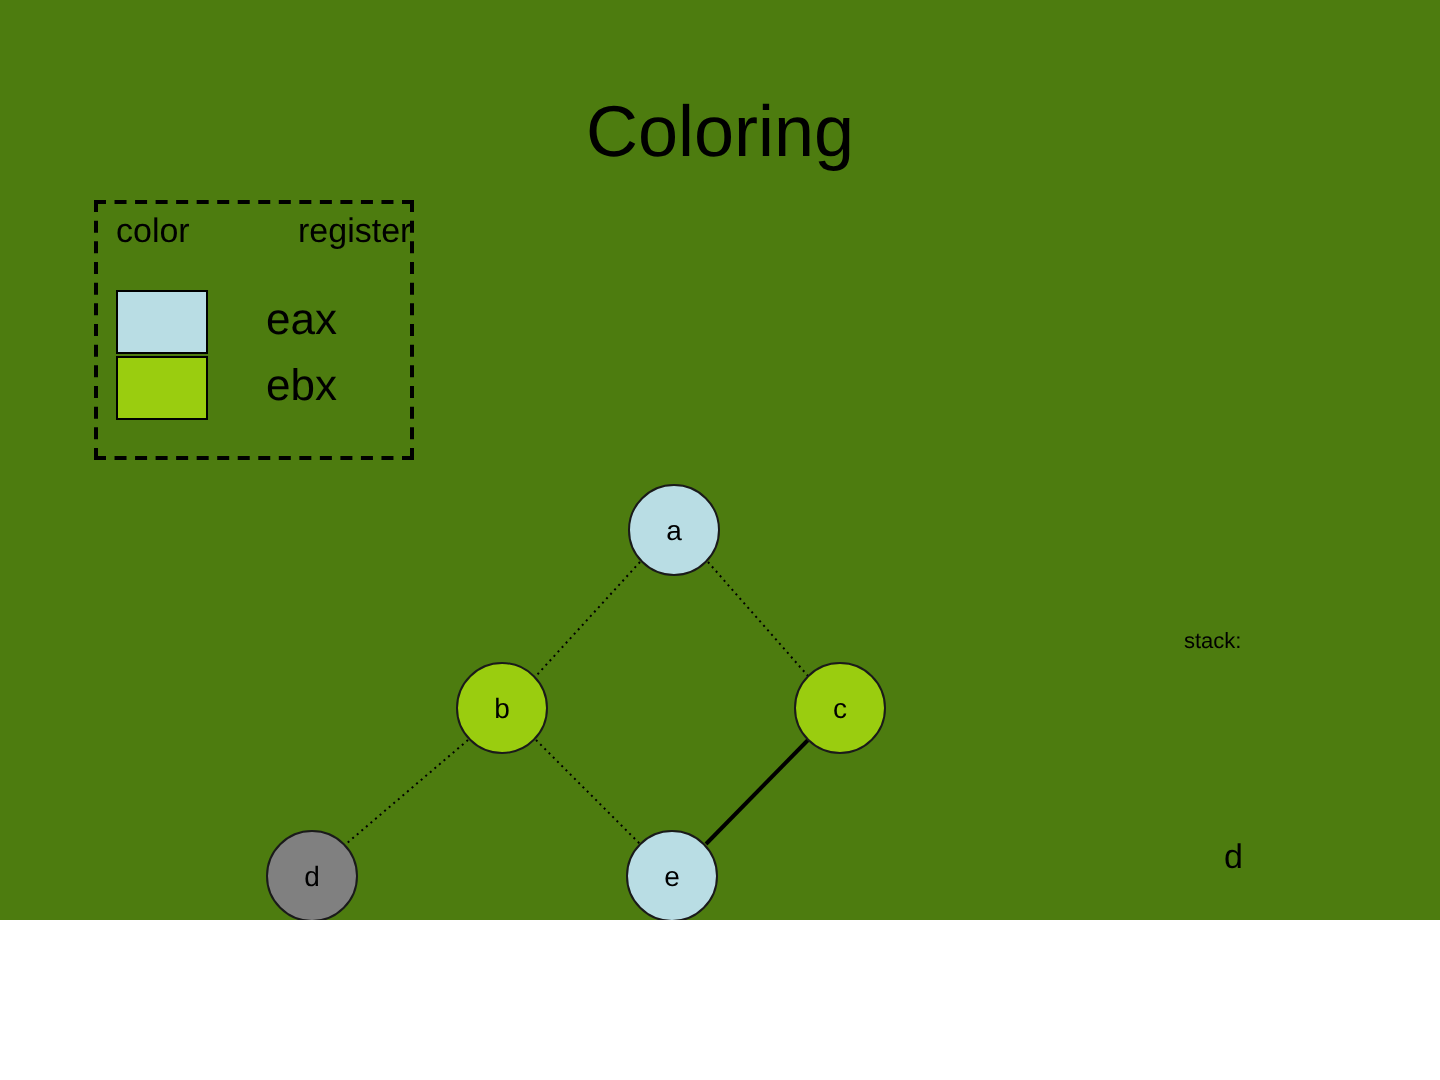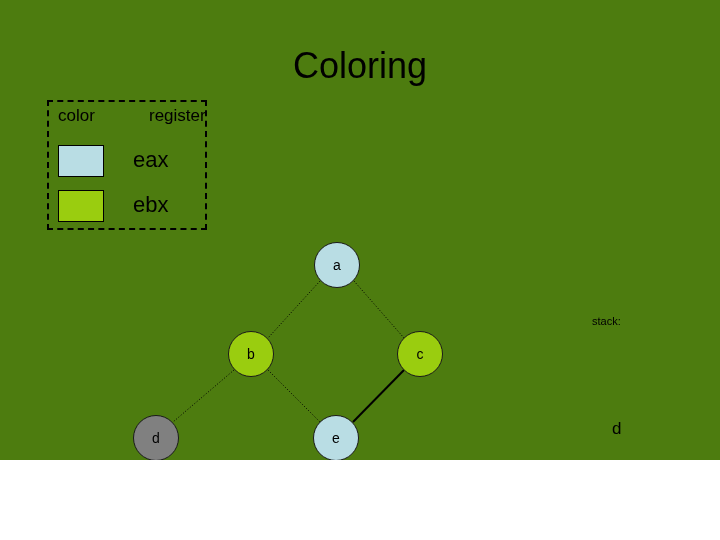"ebx" .legend-row.r1 { top: 88px -> 76px }
